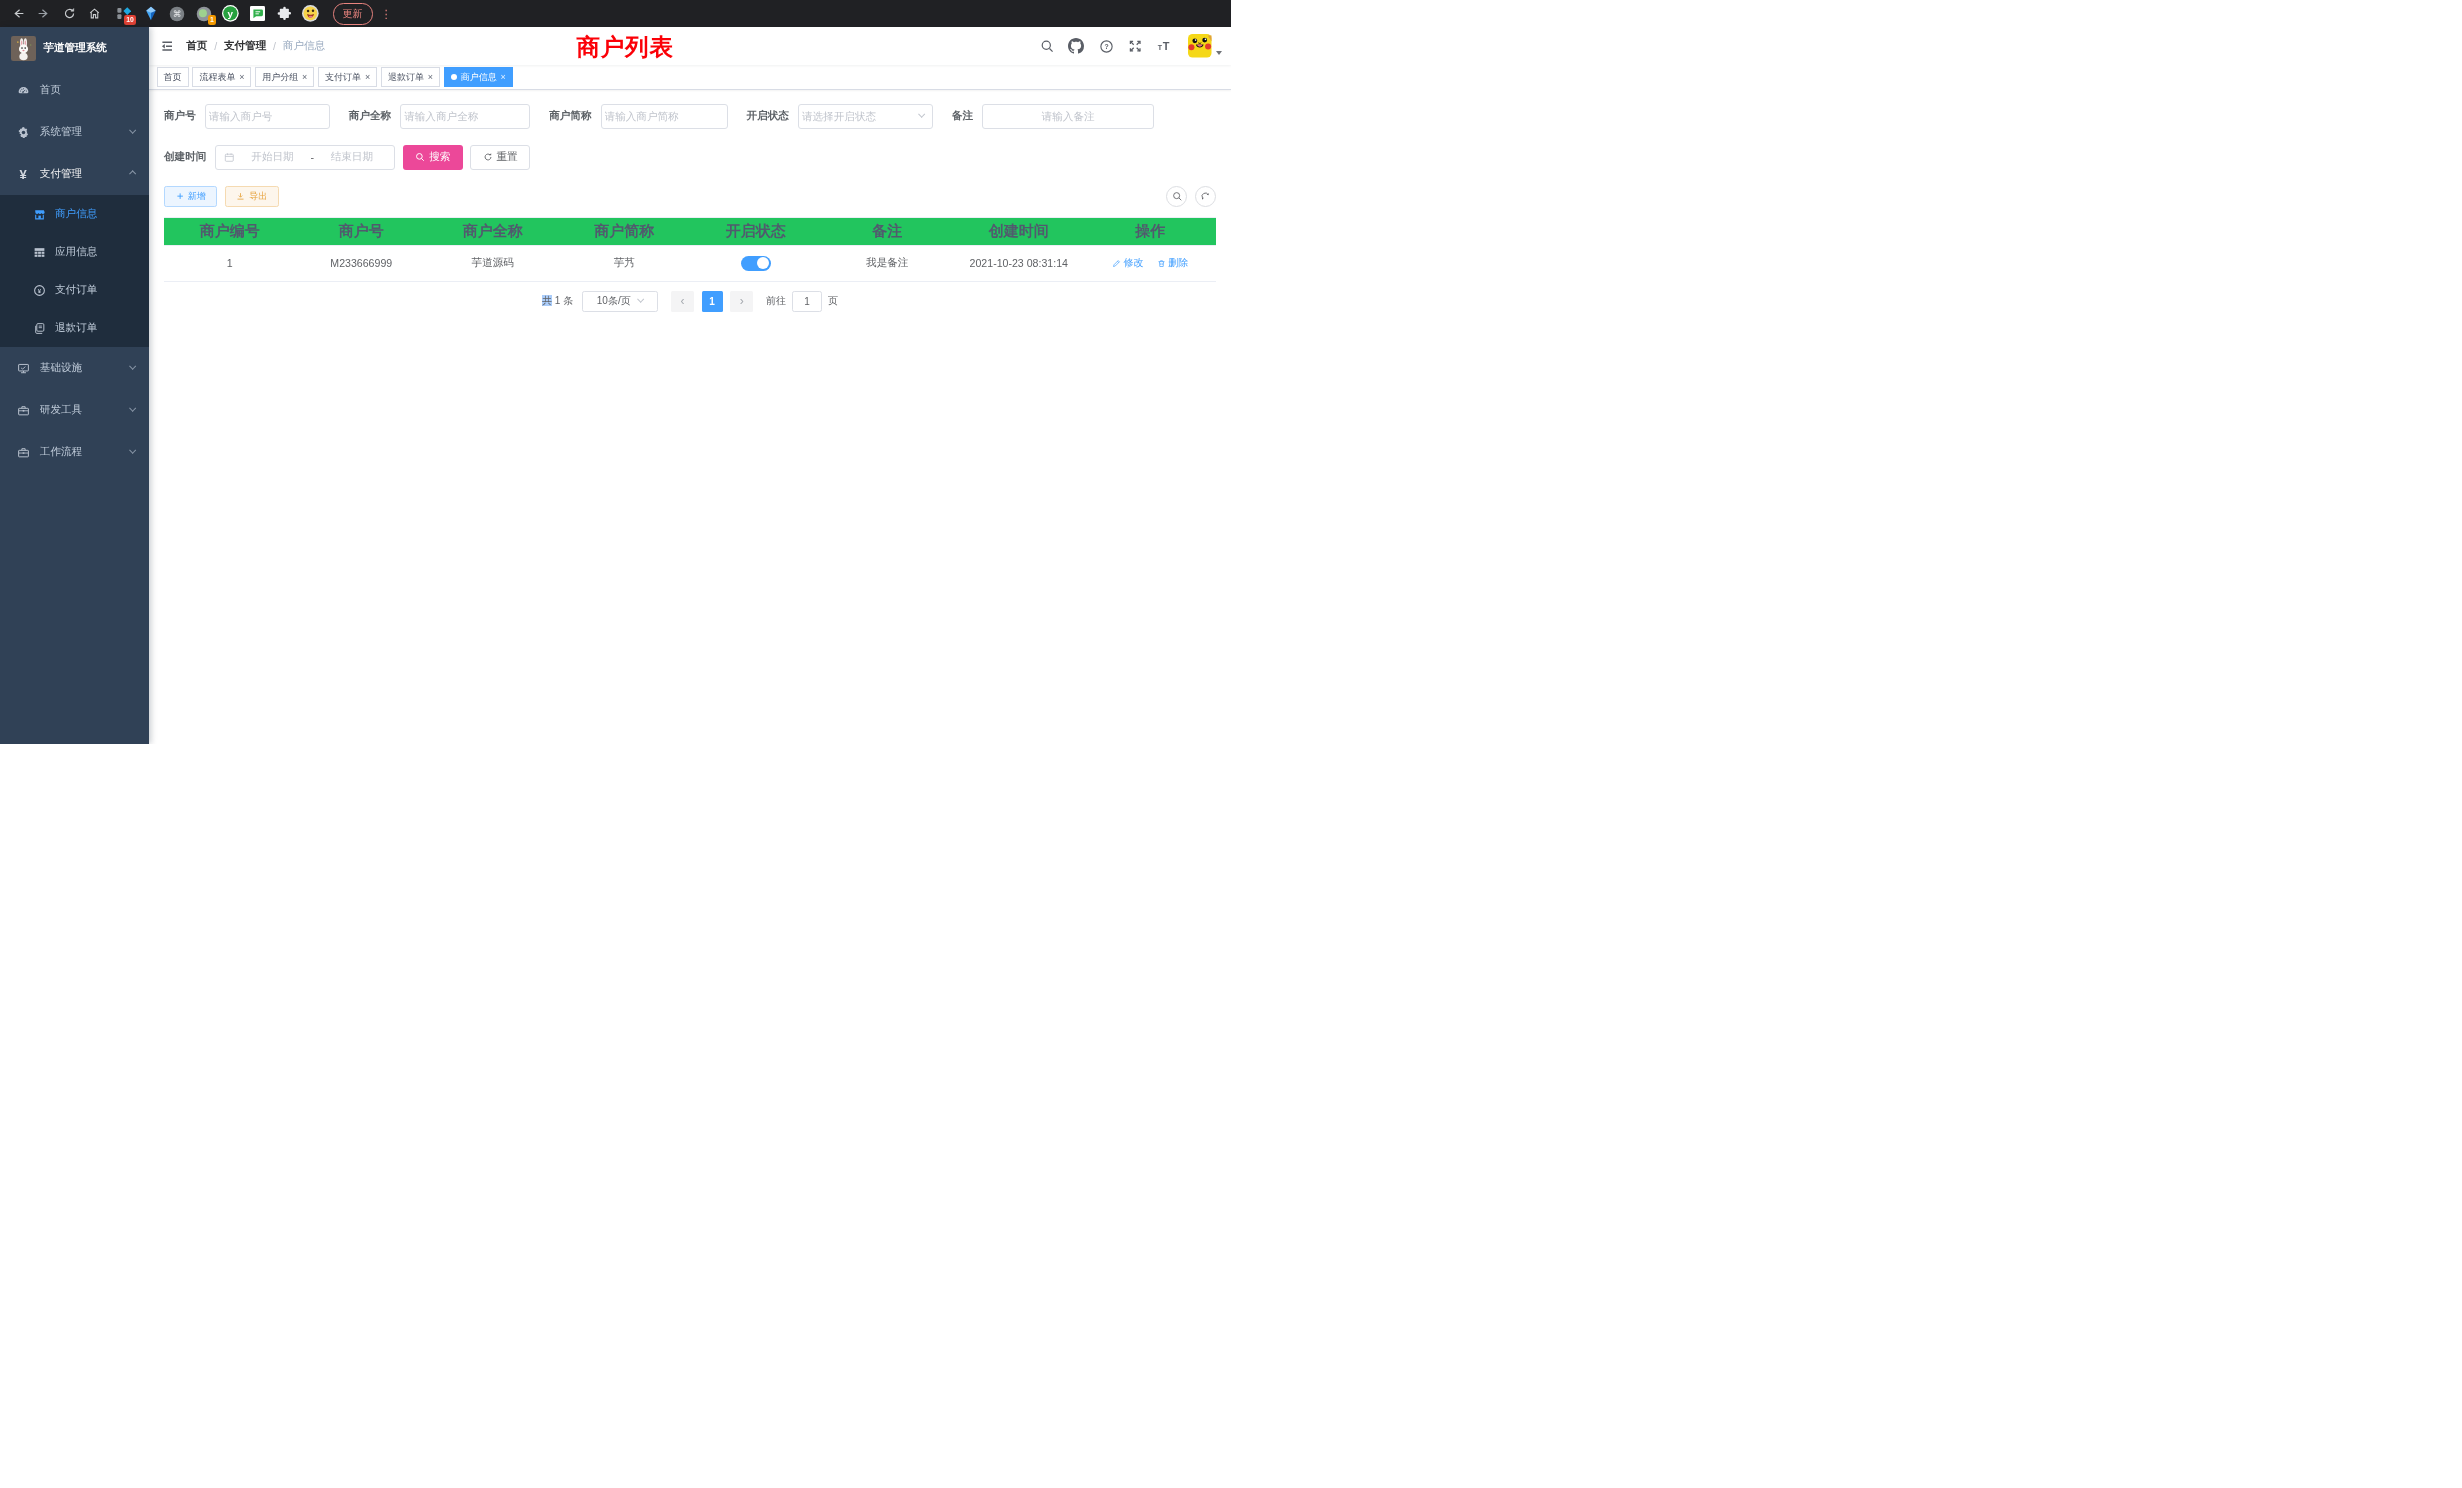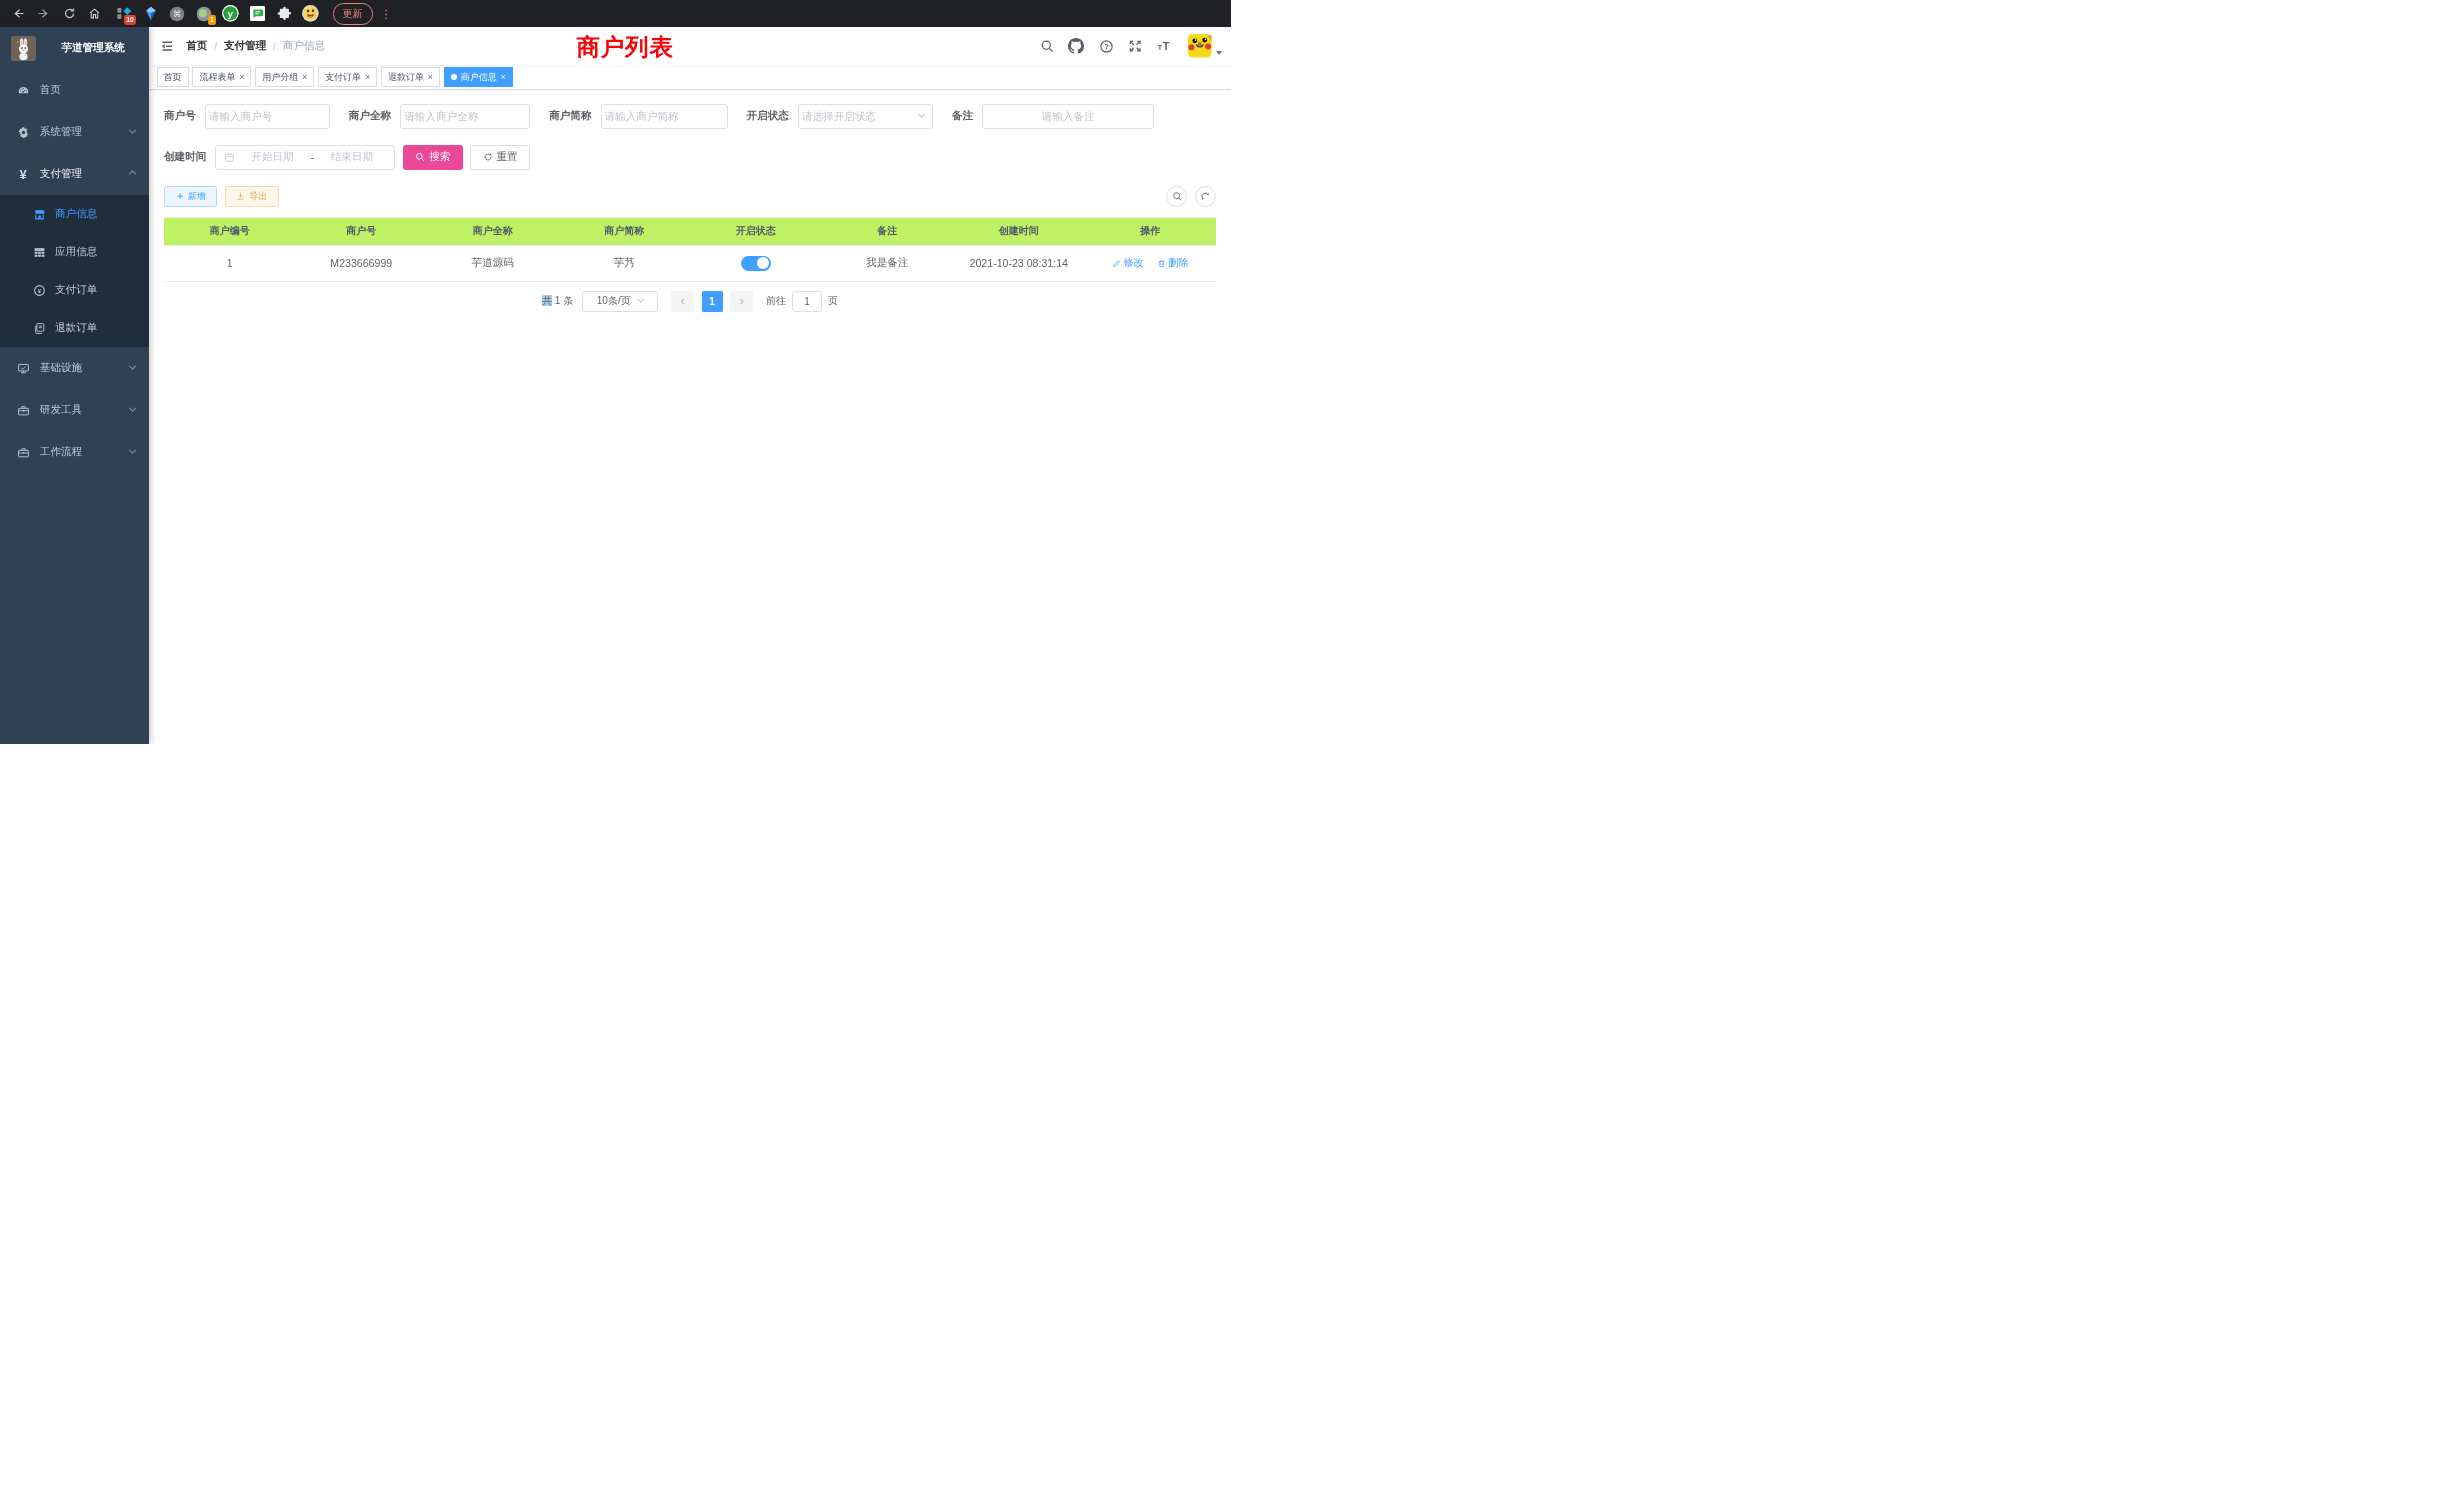"芋道管理系统" .logo-row { gap: 25px -> 7px }
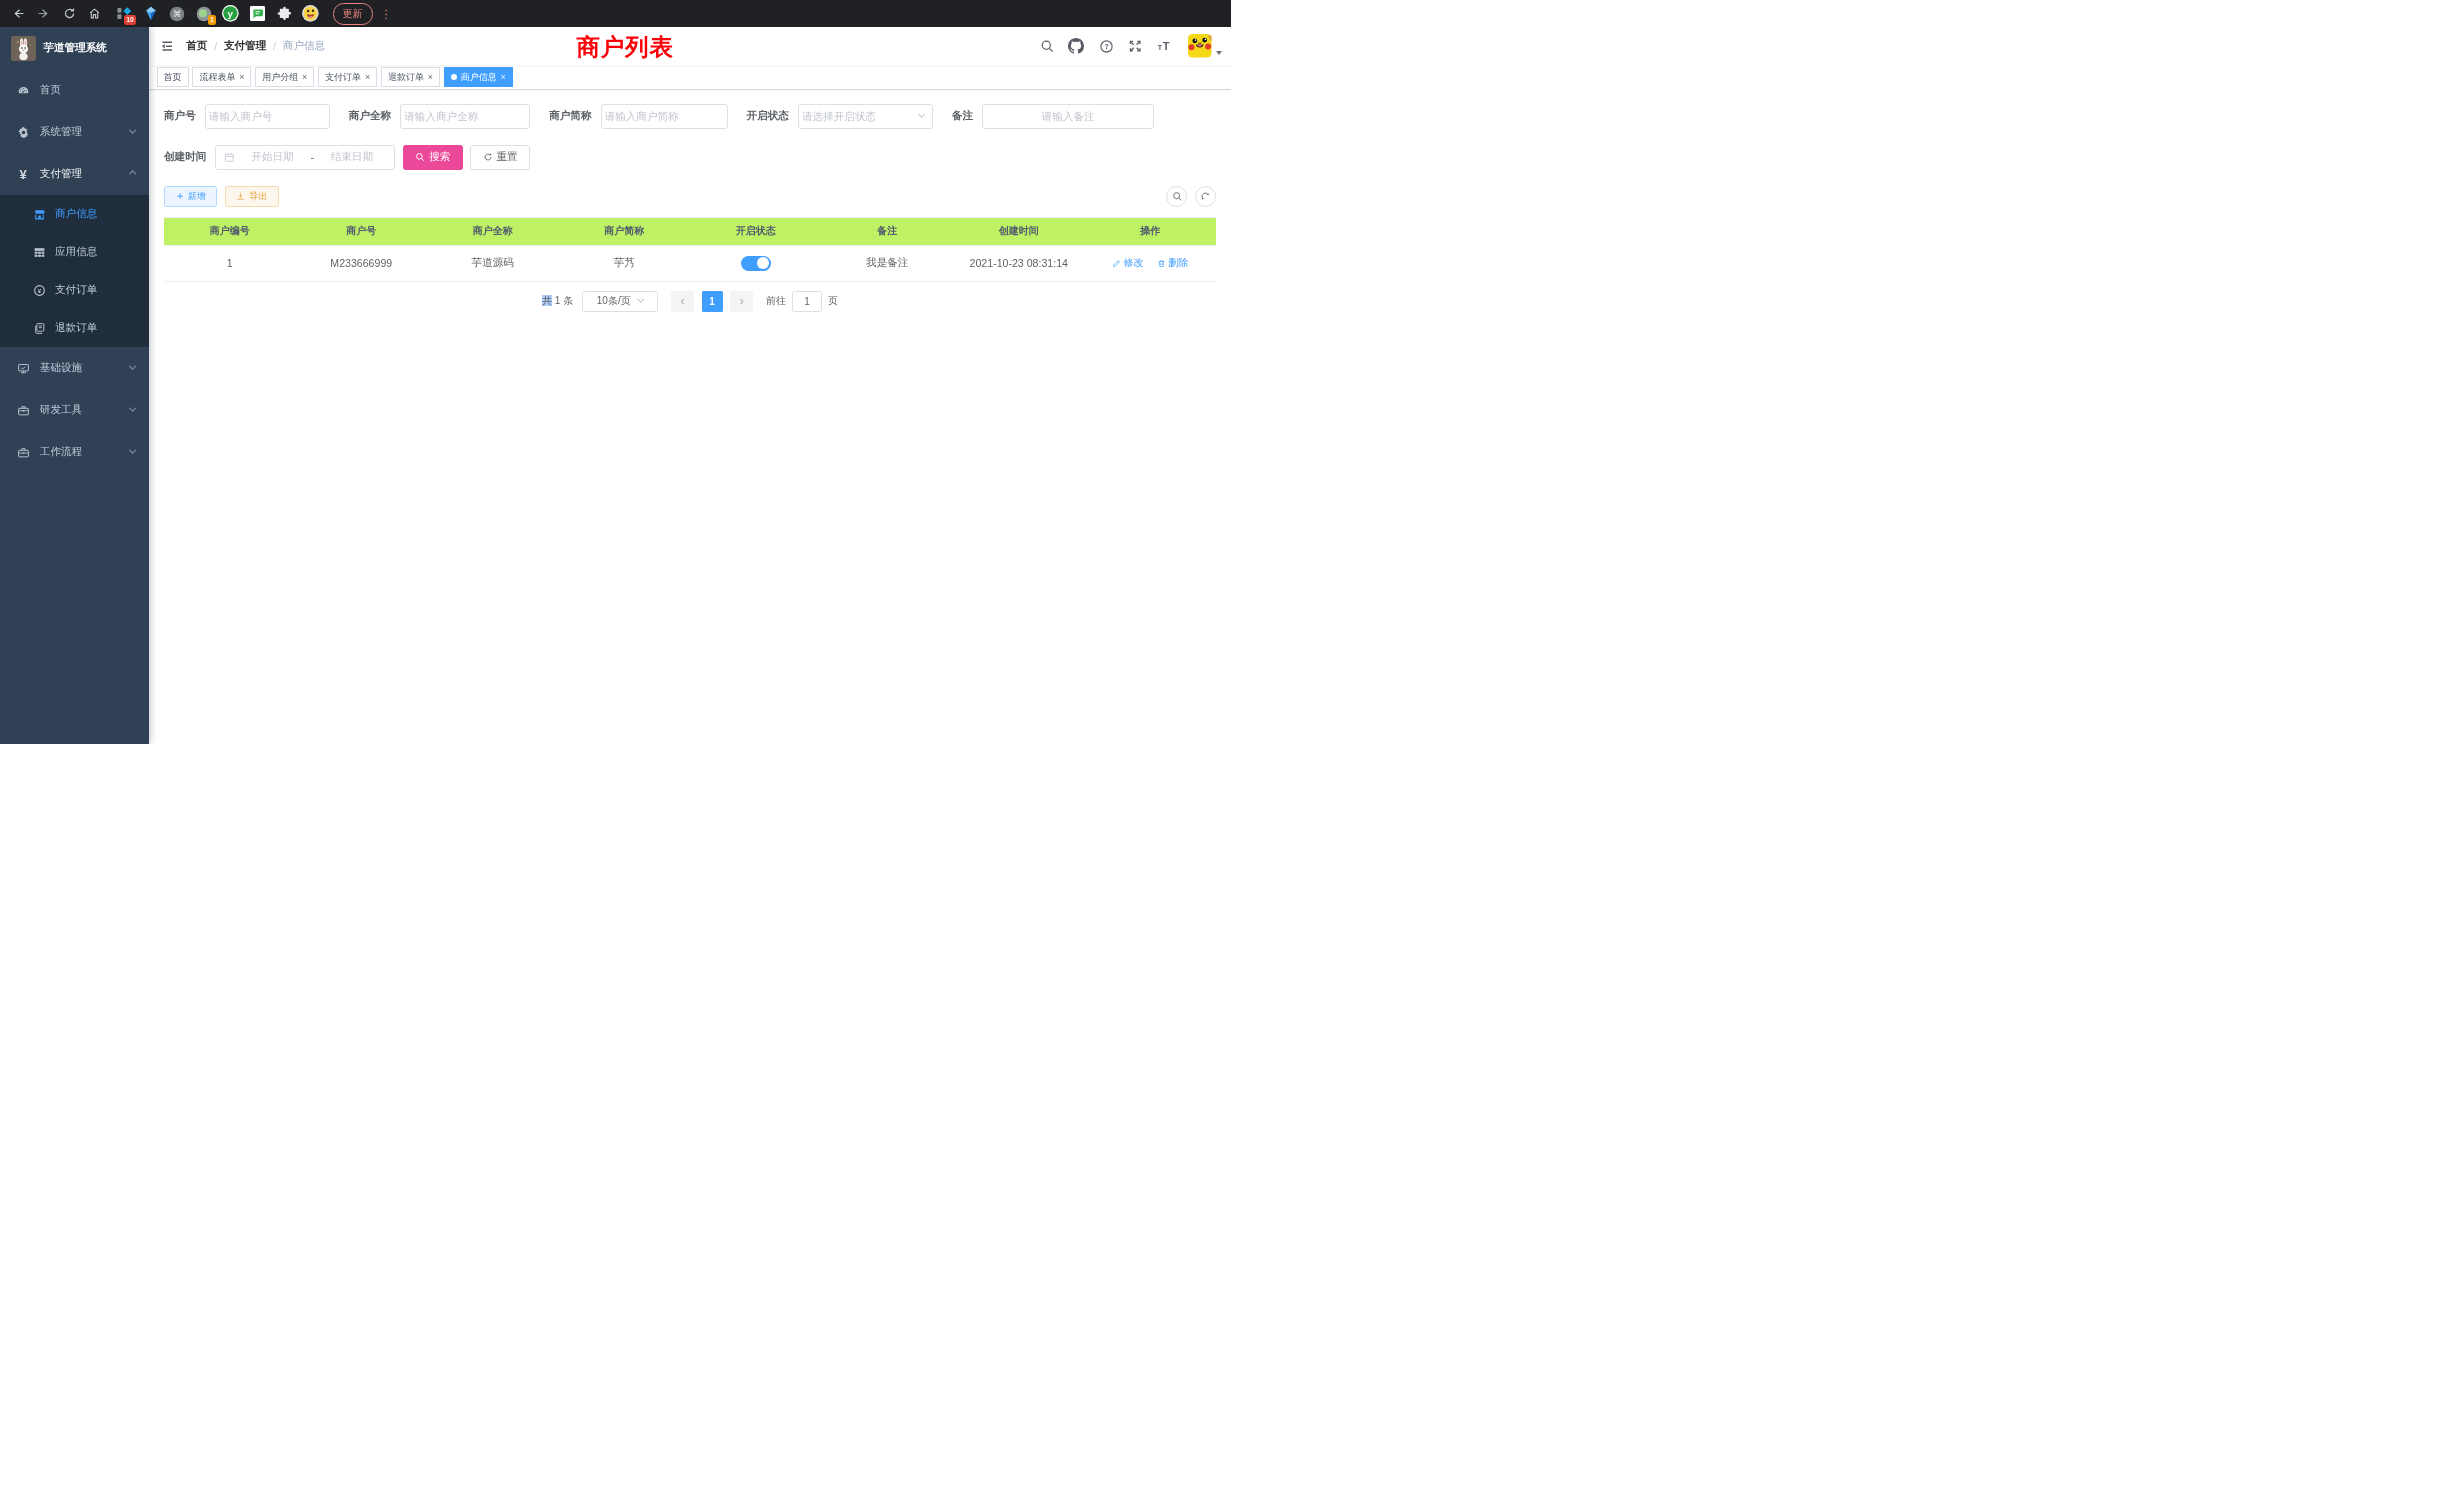"商户编号" thead th { background: #bef264 -> #22c55e; font-size: 10px -> 15px }
